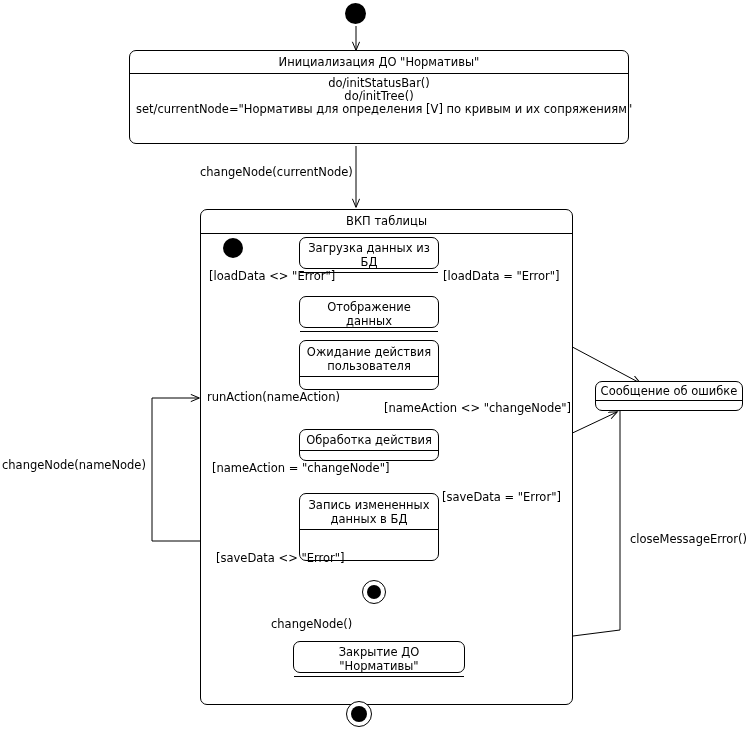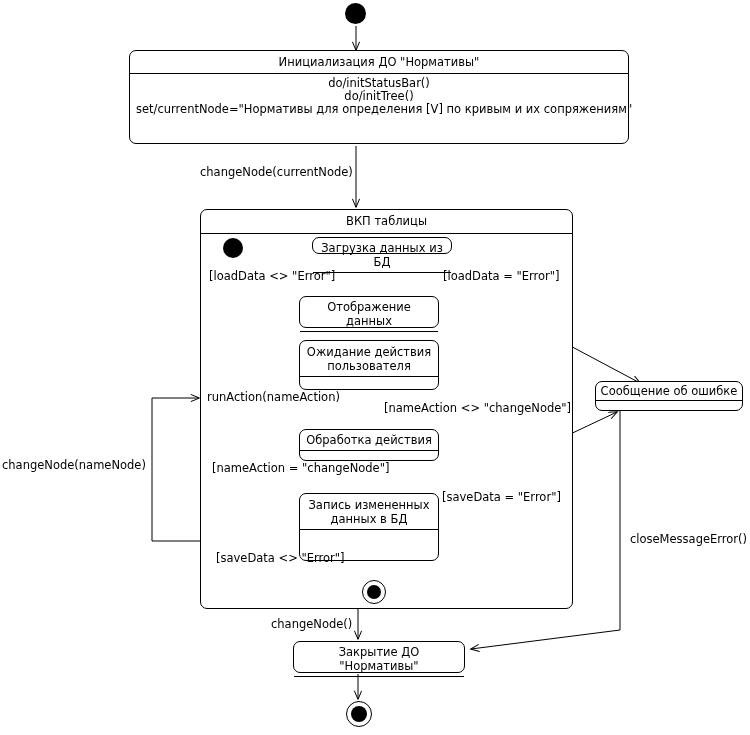"ВКП таблицы" div.composite { height: 400px -> 496px }
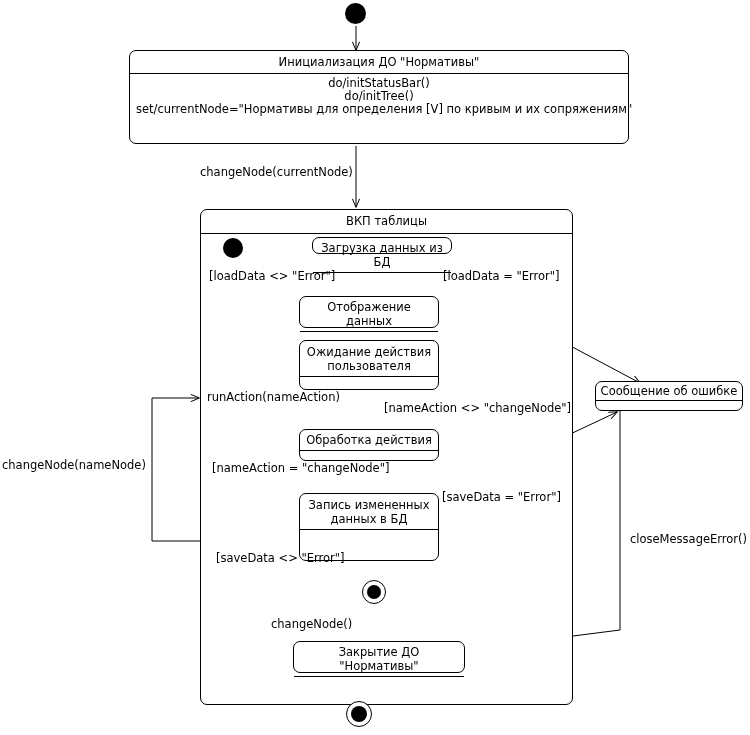"Загрузка данных из БД" div.state { height: 17px -> 32px; margin-left: 13px -> none }
